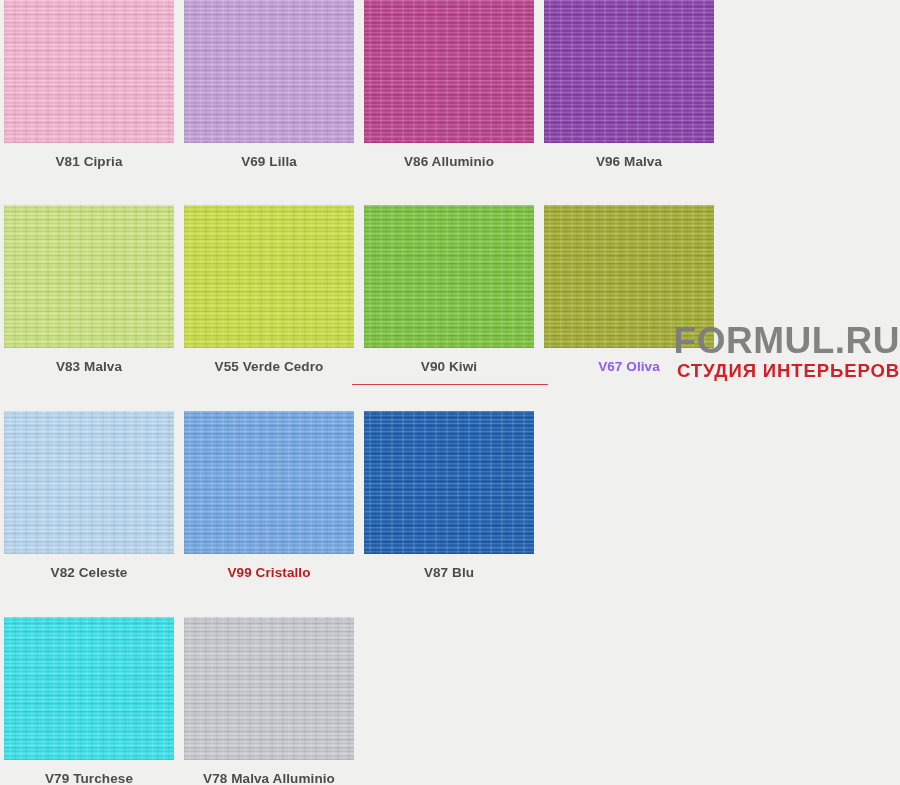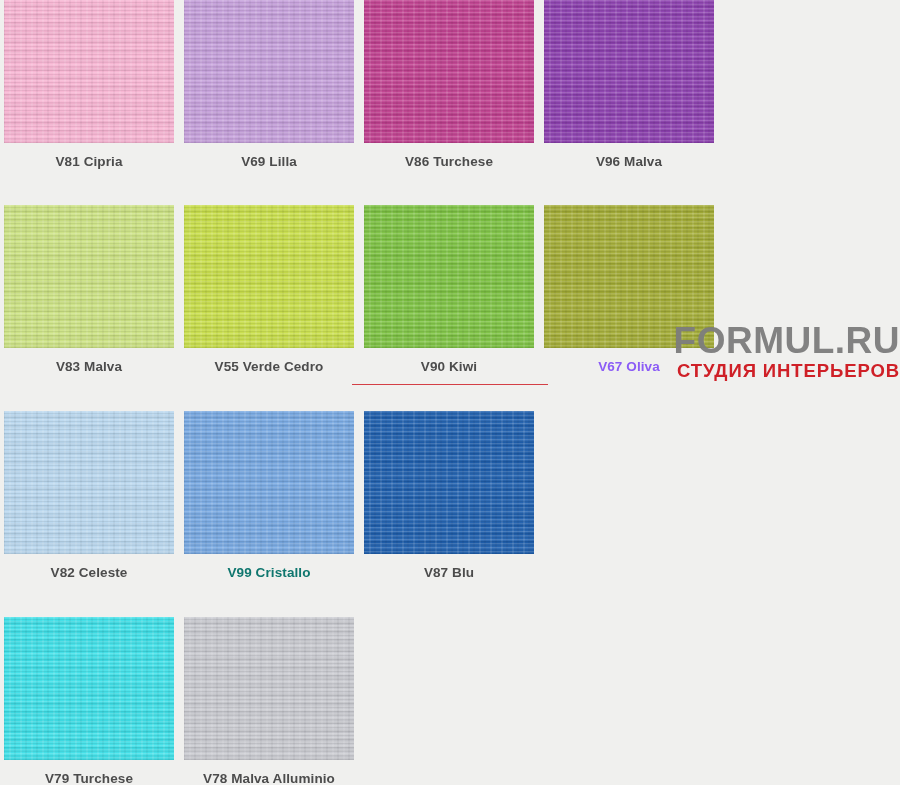"V86 Turchese" div.swatch-label { text: Turchese -> Alluminio }
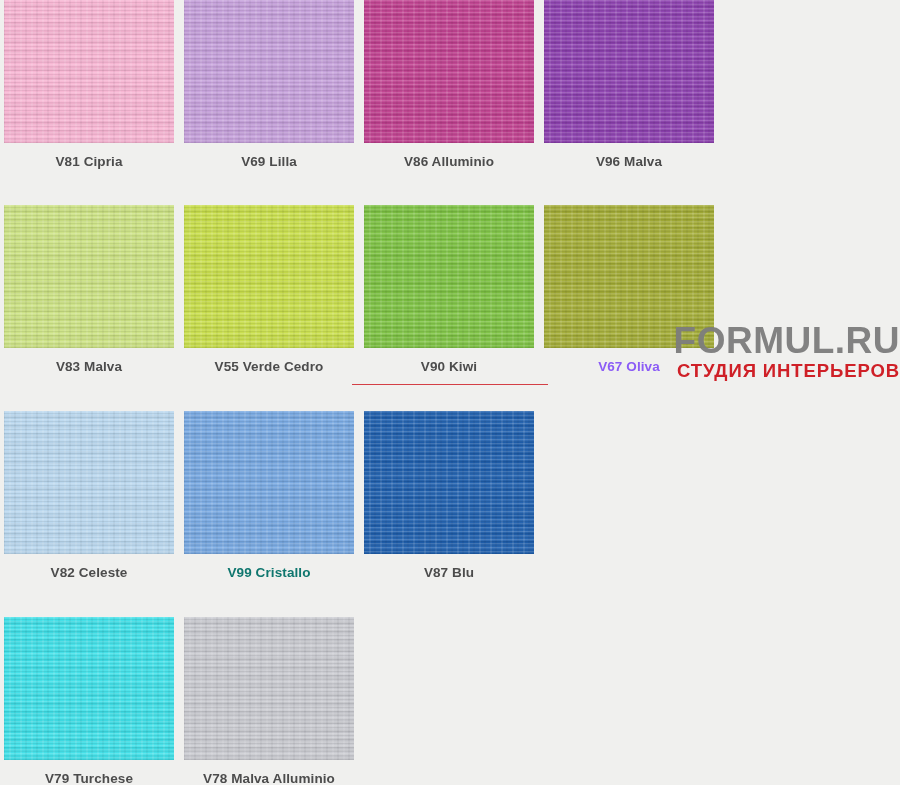"V99 Cristallo" div.swatch-label { color: #0f766e -> #b91c1c }
